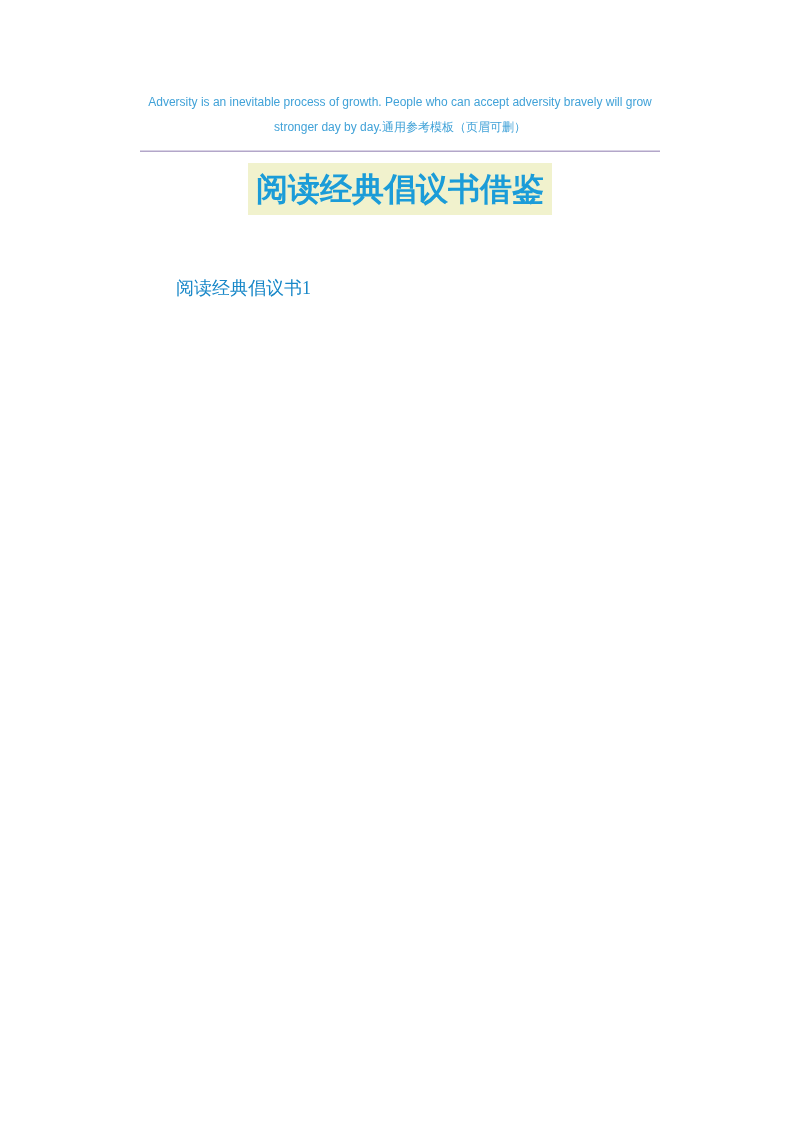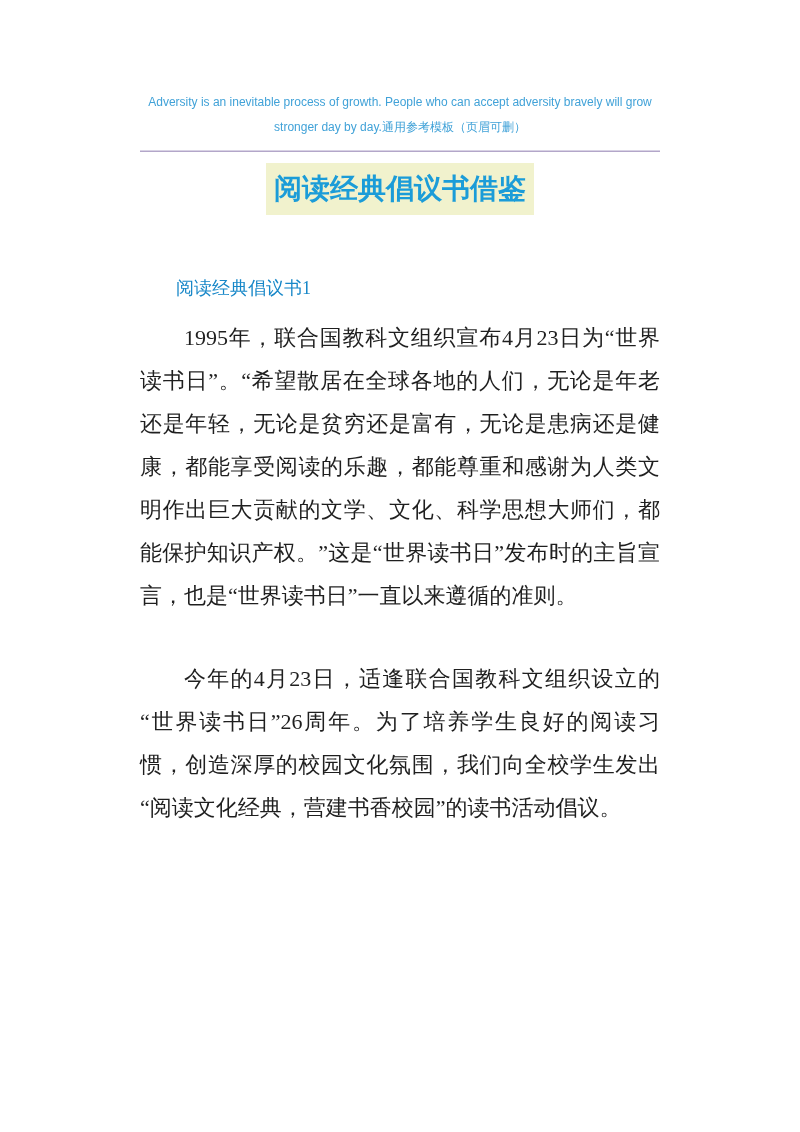"阅读经典倡议书借鉴" .title-highlight { font-size: 28px -> 32px }
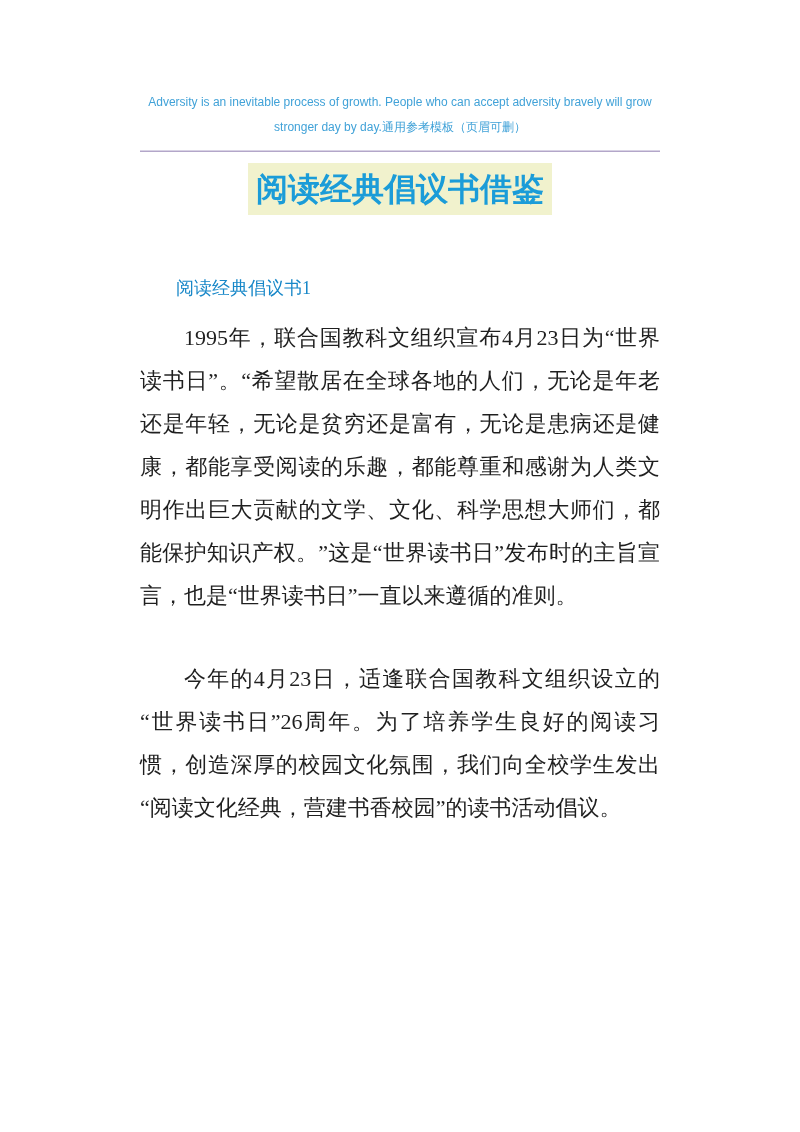"1995年，联合国教科文组织宣布4月23日为“世界读书日”。“希望散居在全球各地" p.p-body-1 { html: <p>1995年，联合国教科文组织宣布4月23日为“世界读书日”。“希望散居在全球各地的人们，无论是年老还是年轻，无论是贫穷还是富有，无论是患病还是健康，都能享受阅读的乐趣，都能尊重和感谢为人类文明作出巨大贡献的文学、文化、科学思想大师们，都能保护知识产权。”这是“世界读书日”发布时的主旨宣言，也是“世界读书日”一直以来遵循的准则。</p> -> none }
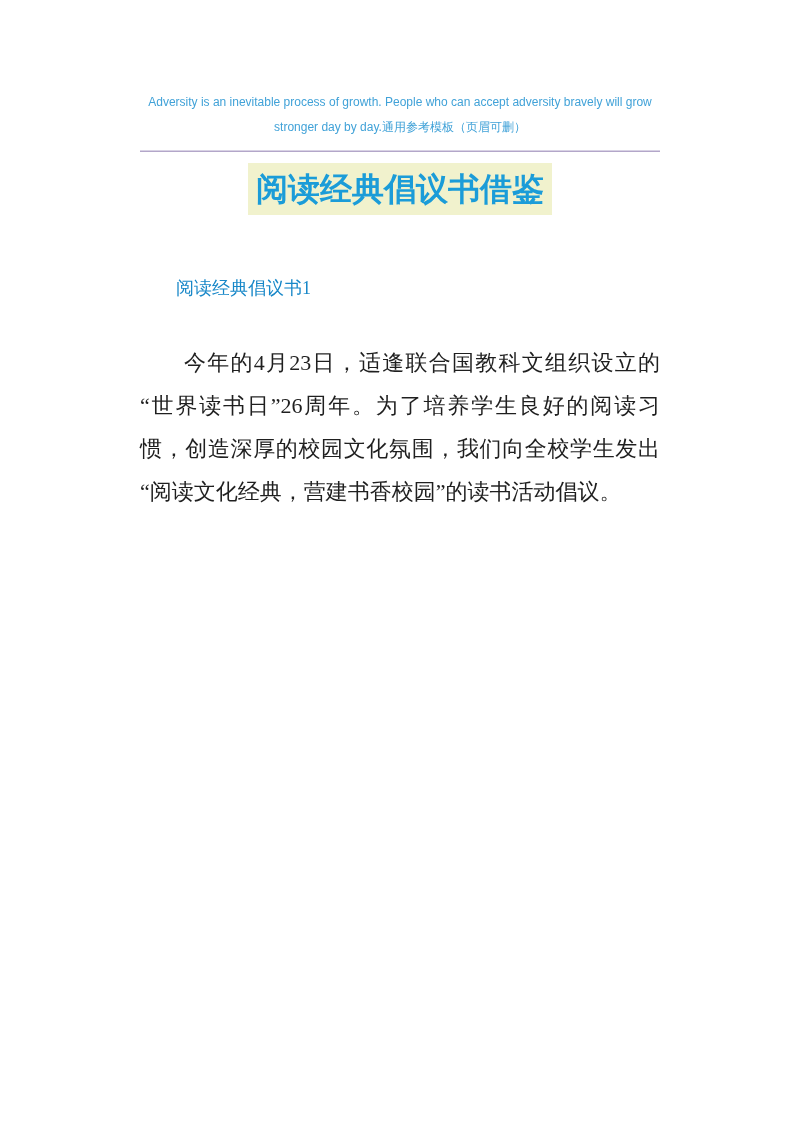"今年的4月23日，适逢联合国教科文组织设立的“世界读书日”26周年。为了培养学生" p.p-body-2 { html: <p>今年的4月23日，适逢联合国教科文组织设立的“世界读书日”26周年。为了培养学生良好的阅读习惯，创造深厚的校园文化氛围，我们向全校学生发出“阅读文化经典，营建书香校园”的读书活动倡议。</p> -> none }
